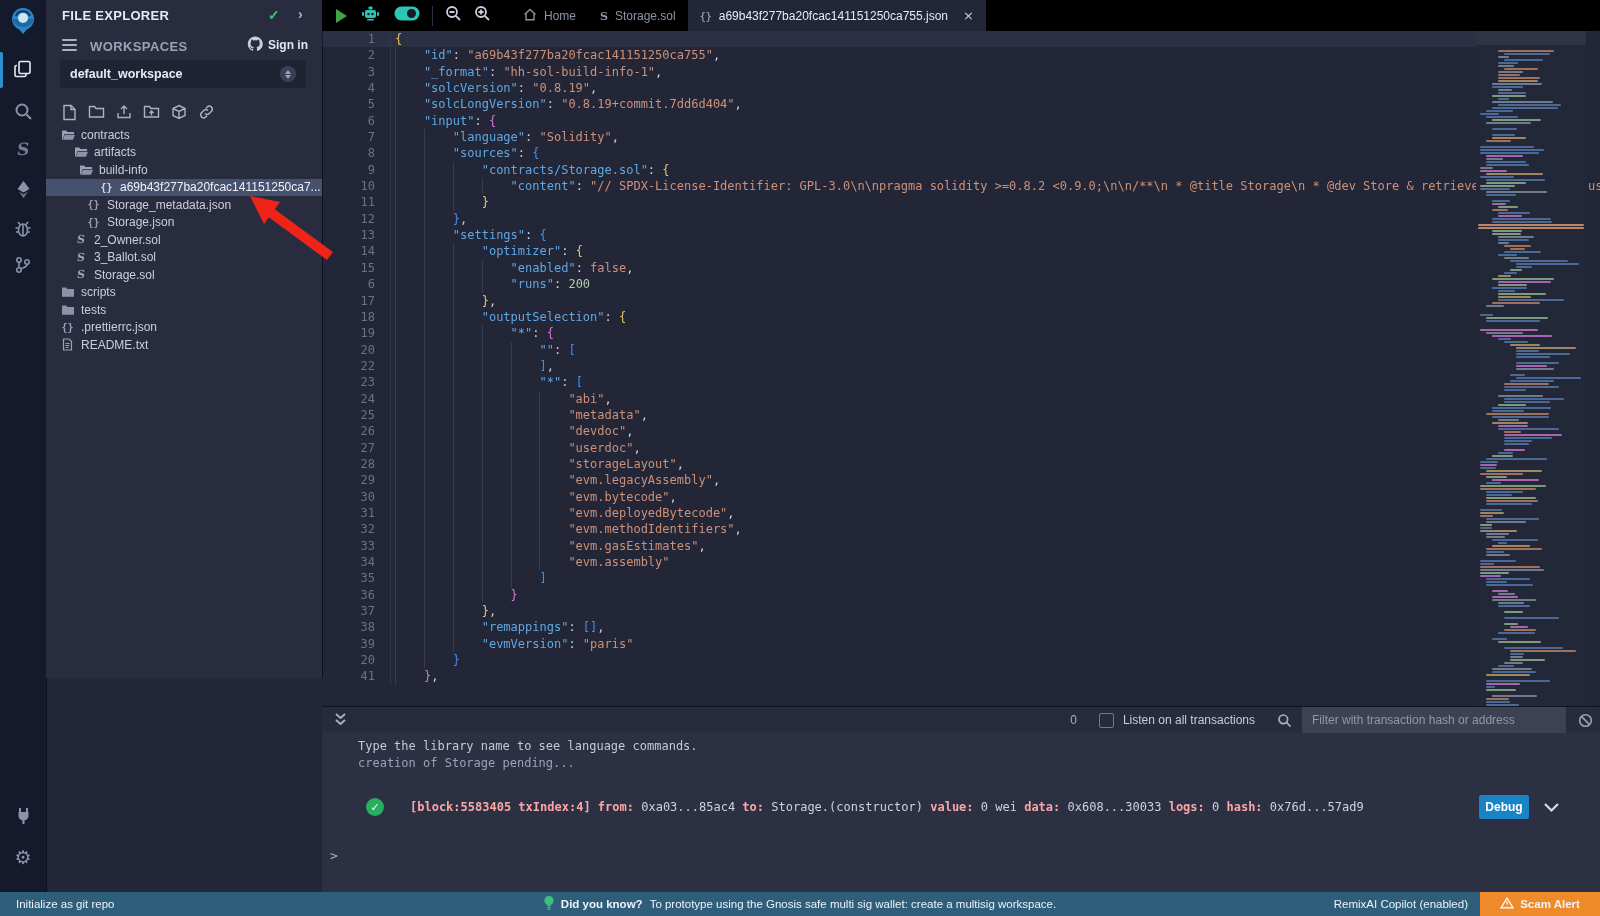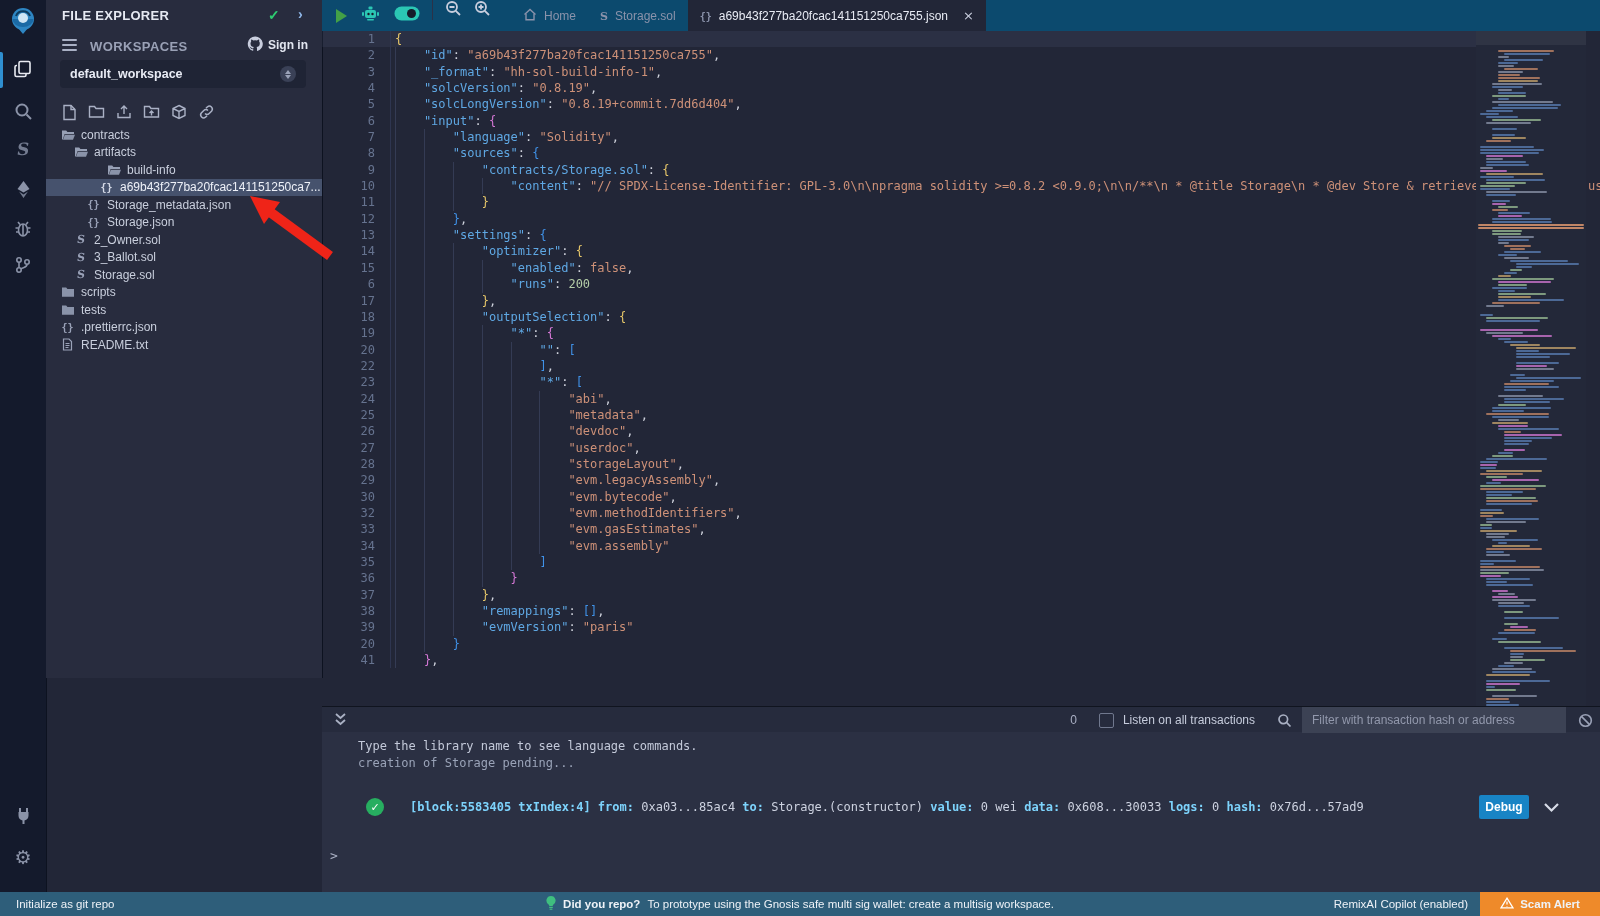"Home" .tabbar { align-items: flex-start -> center; background: #0c4a6e -> #000000 }
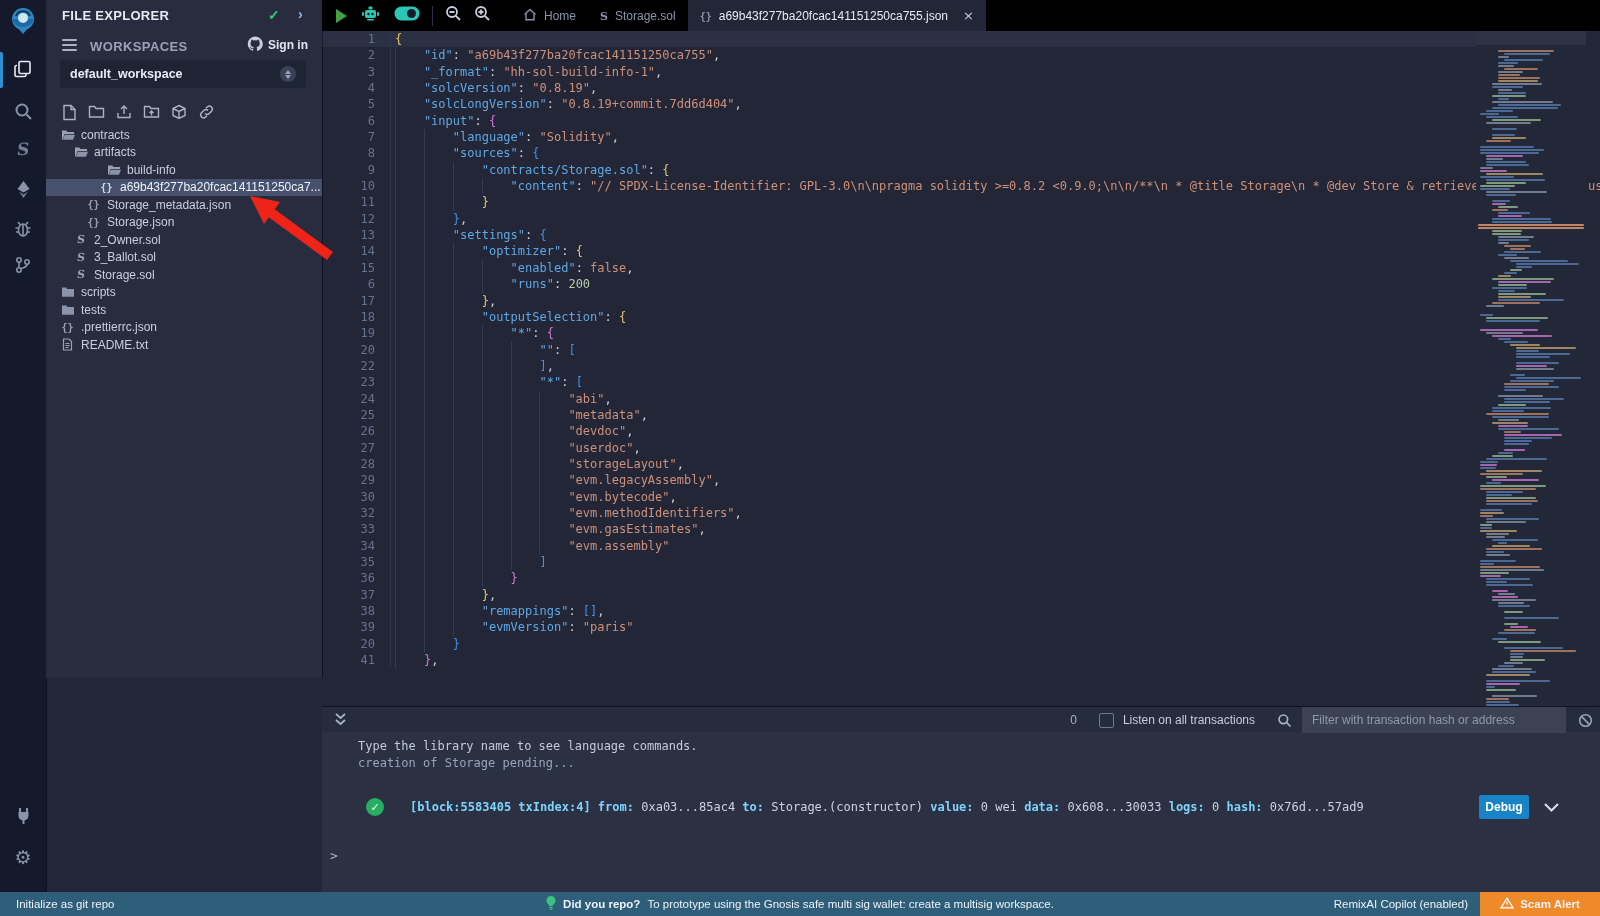"build-info" div.trow { padding-left: 60px -> 32px }
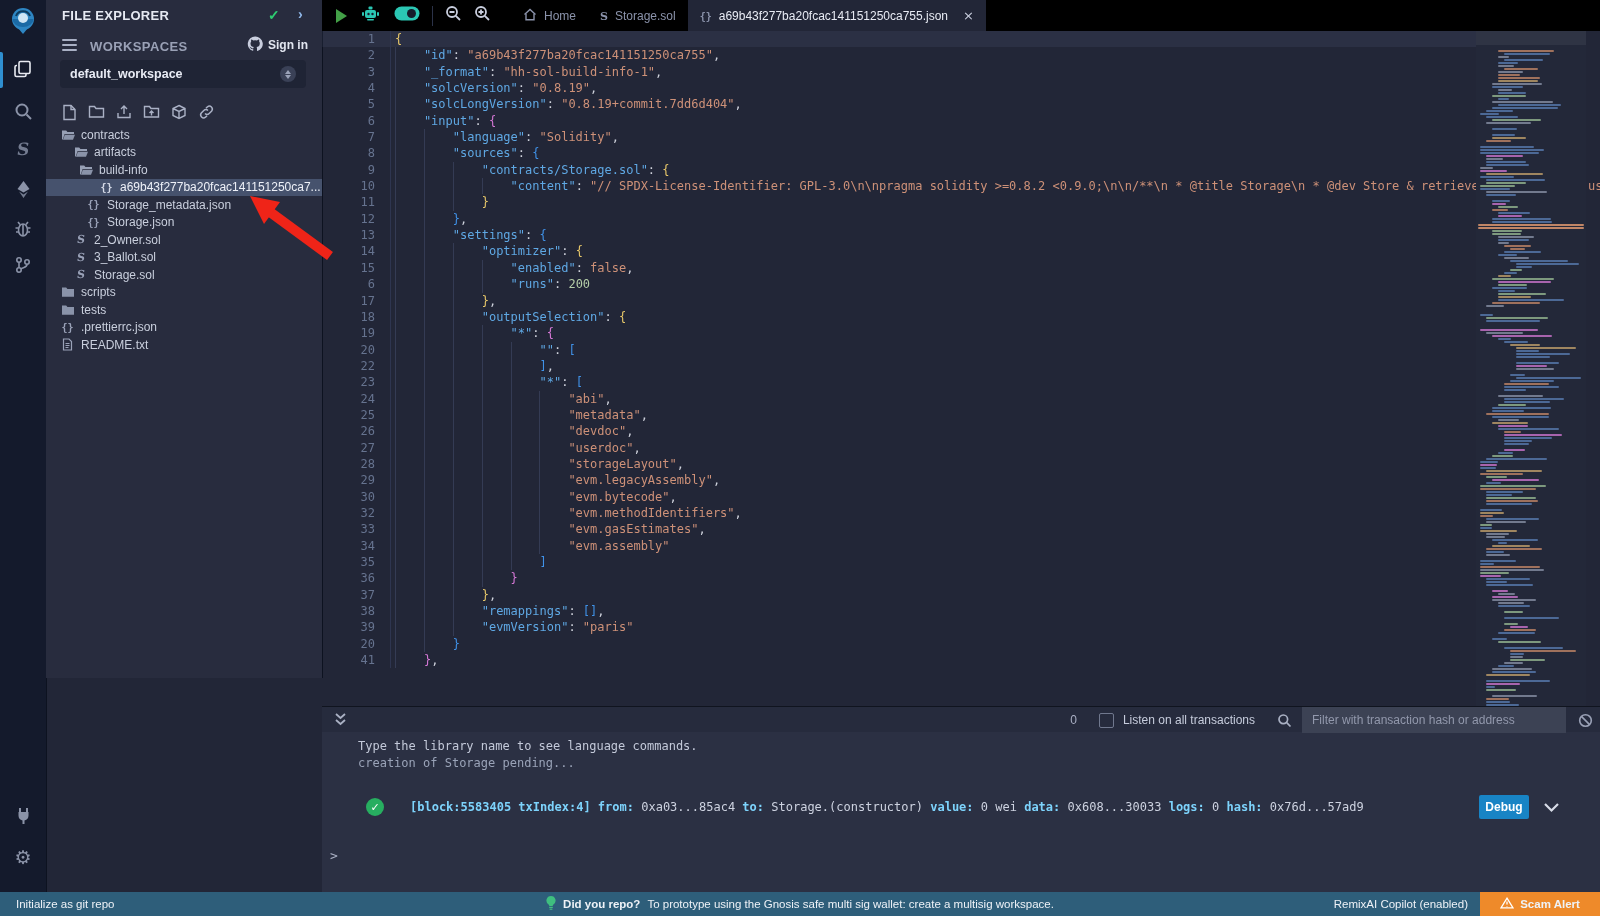"31" div.cl { html: none -> <div><span>31</span><span><span></span><span>"evm.deployedBytecode"</span><span>,</span></span></div> }
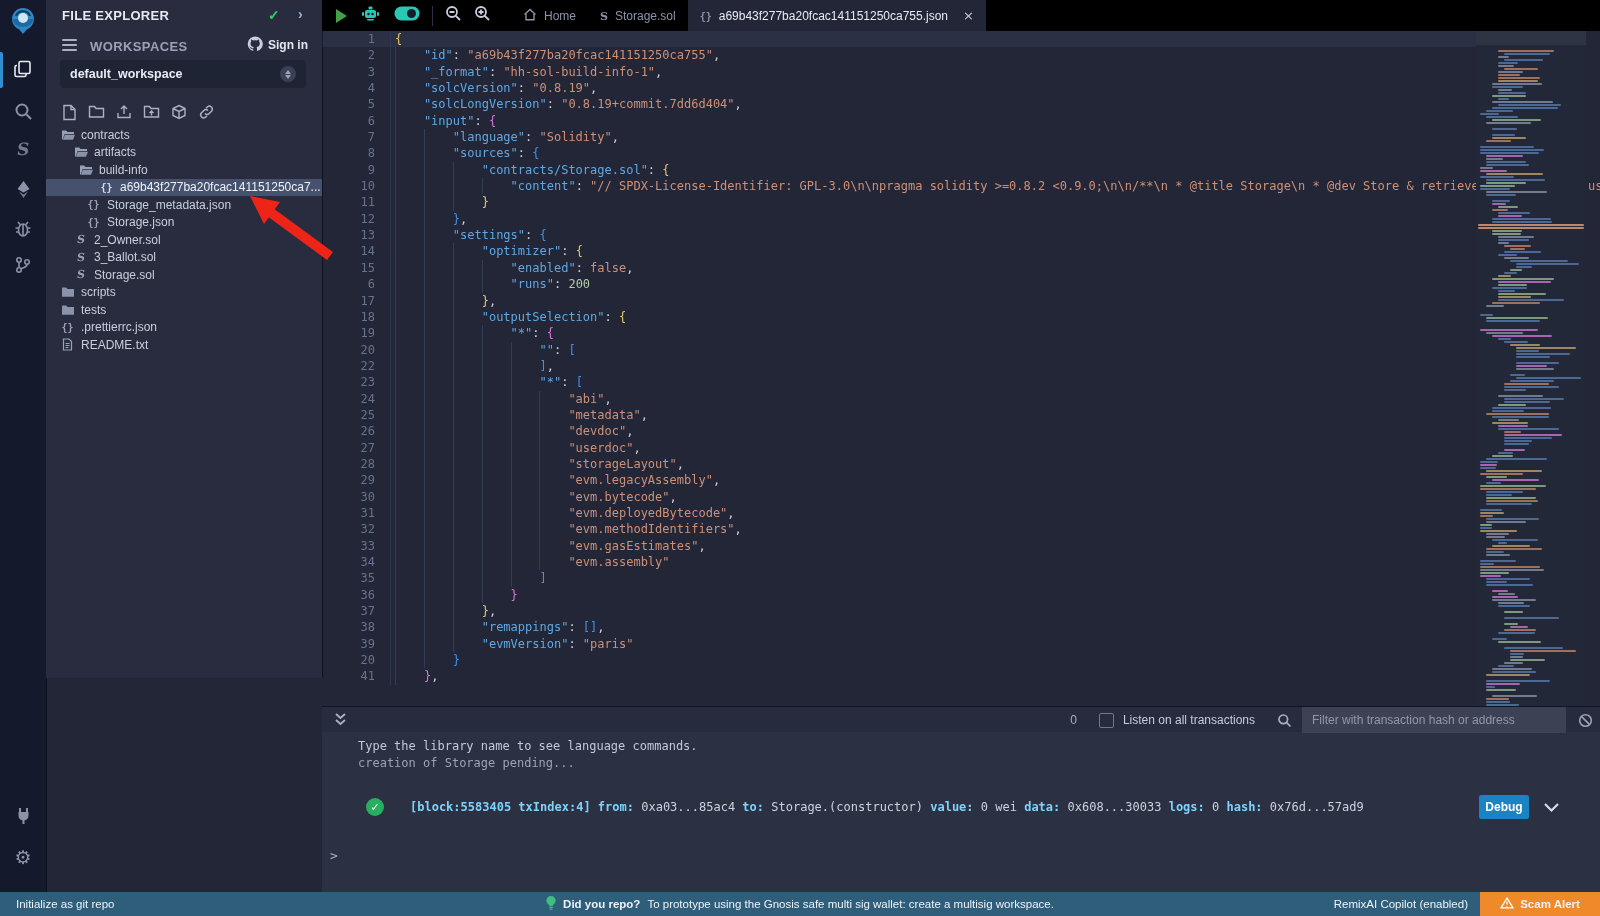"[block:5583405 txIndex:4]" .tx-text b { color: #7dd3fc -> #fca5a5 }
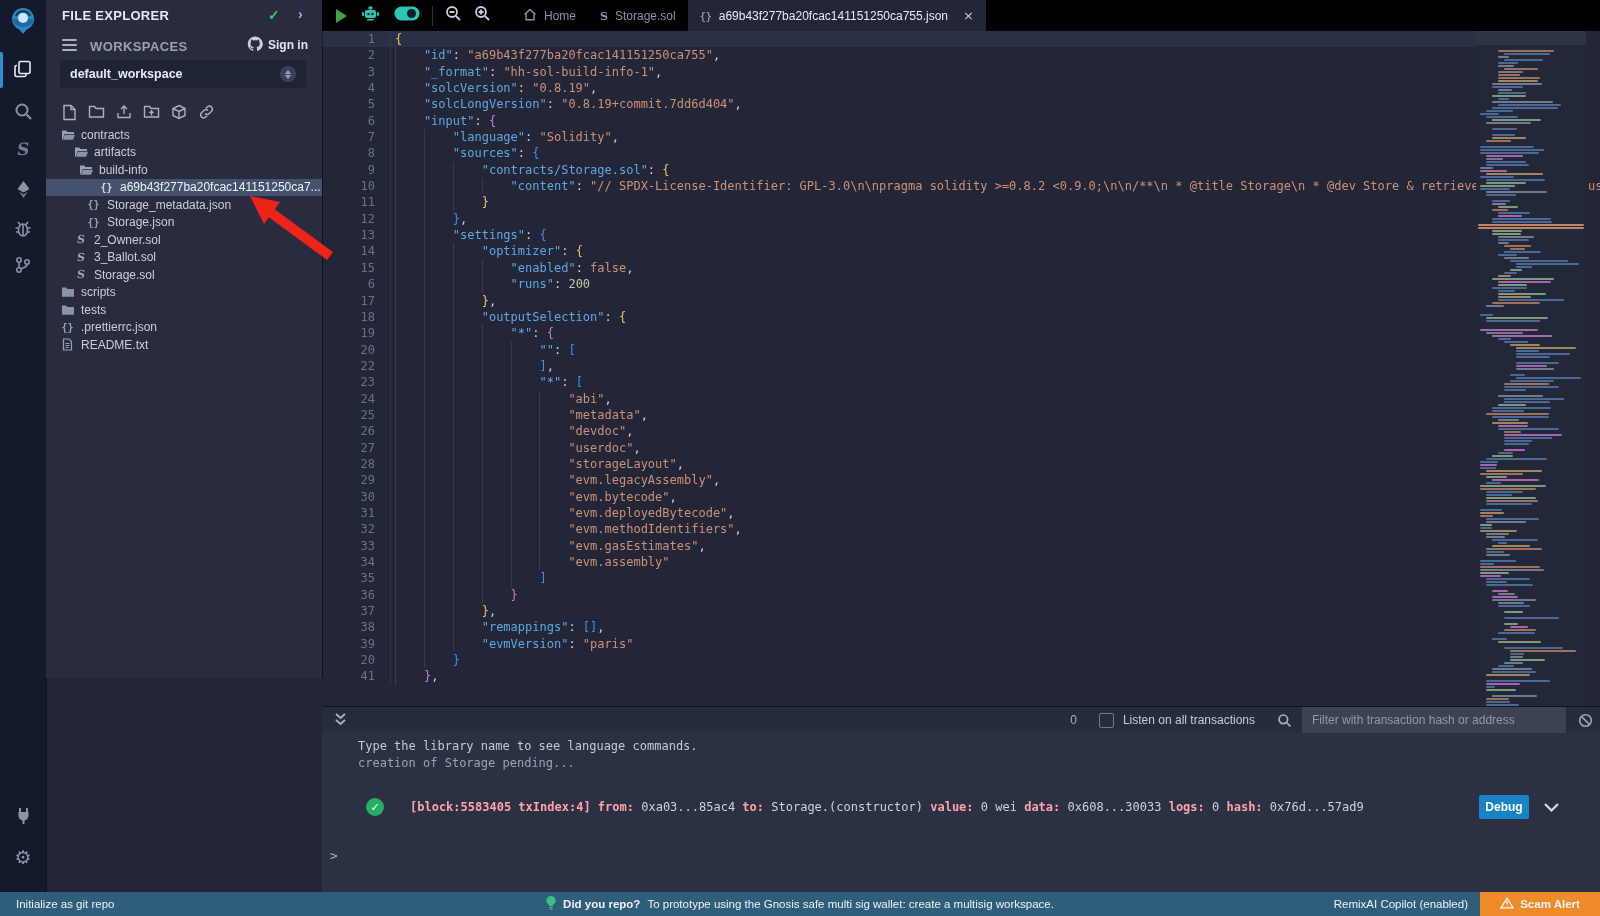"Did you repo?" b { text: repo -> know }
